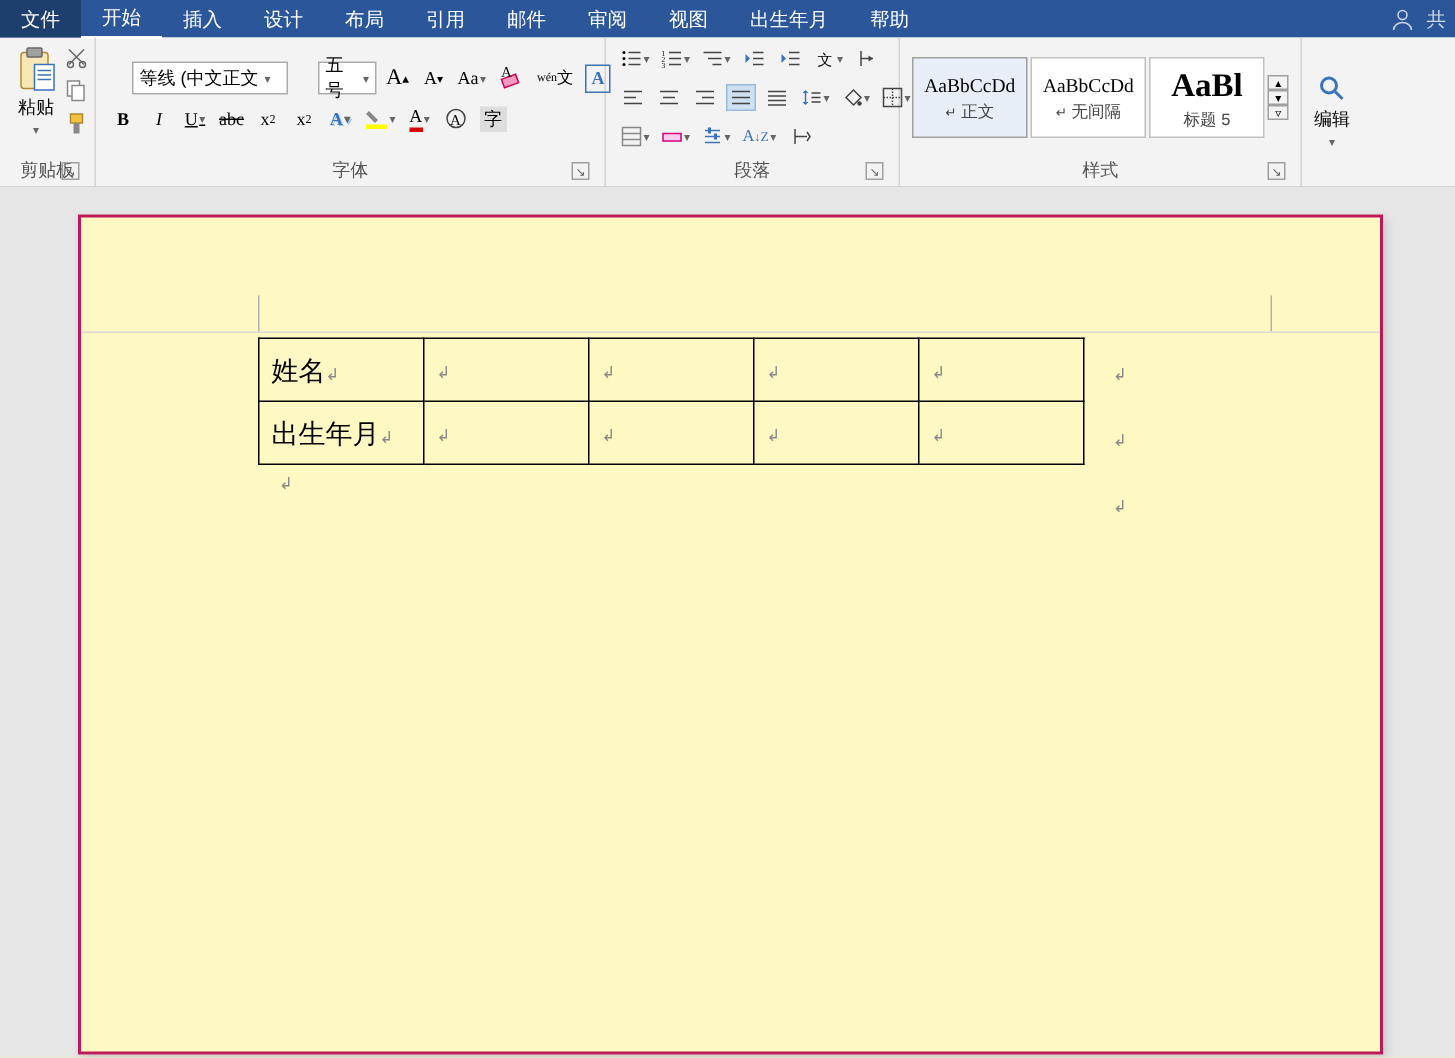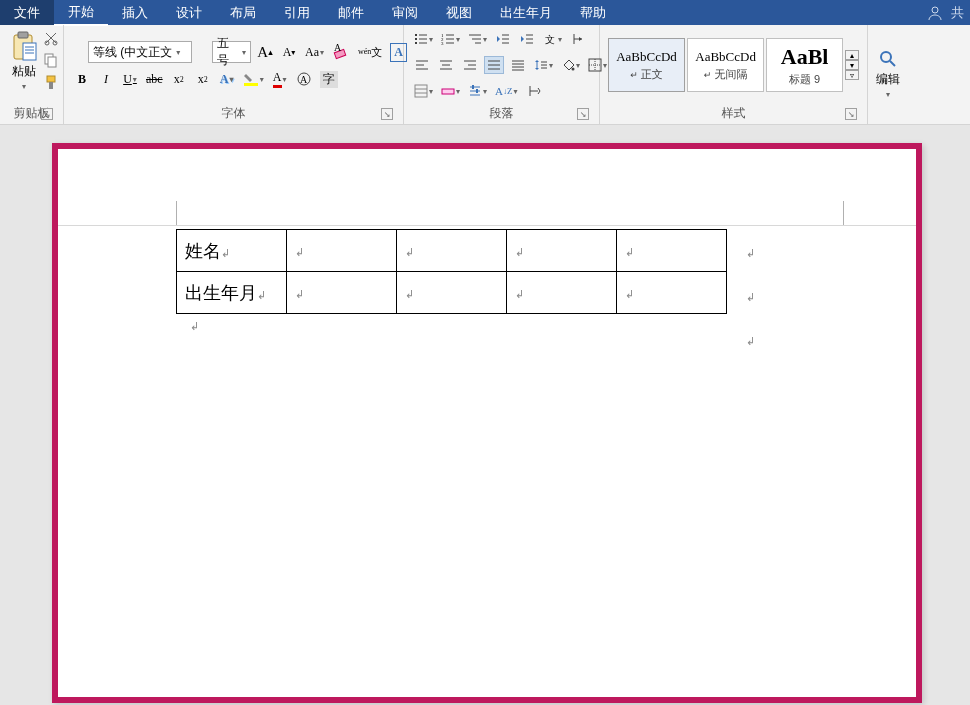"标题 9" div.style-name { text: 9 -> 5 }
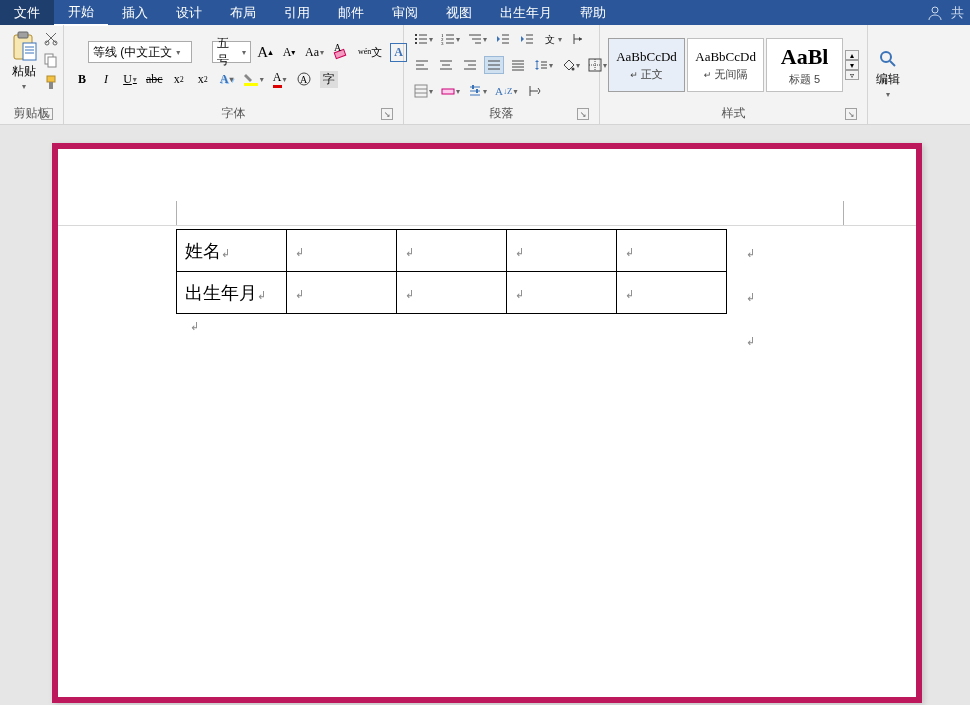"姓名↲" .page { background: #ffffff -> #fef9c3; border: 6px solid #be185d -> 2px solid #be185d }
